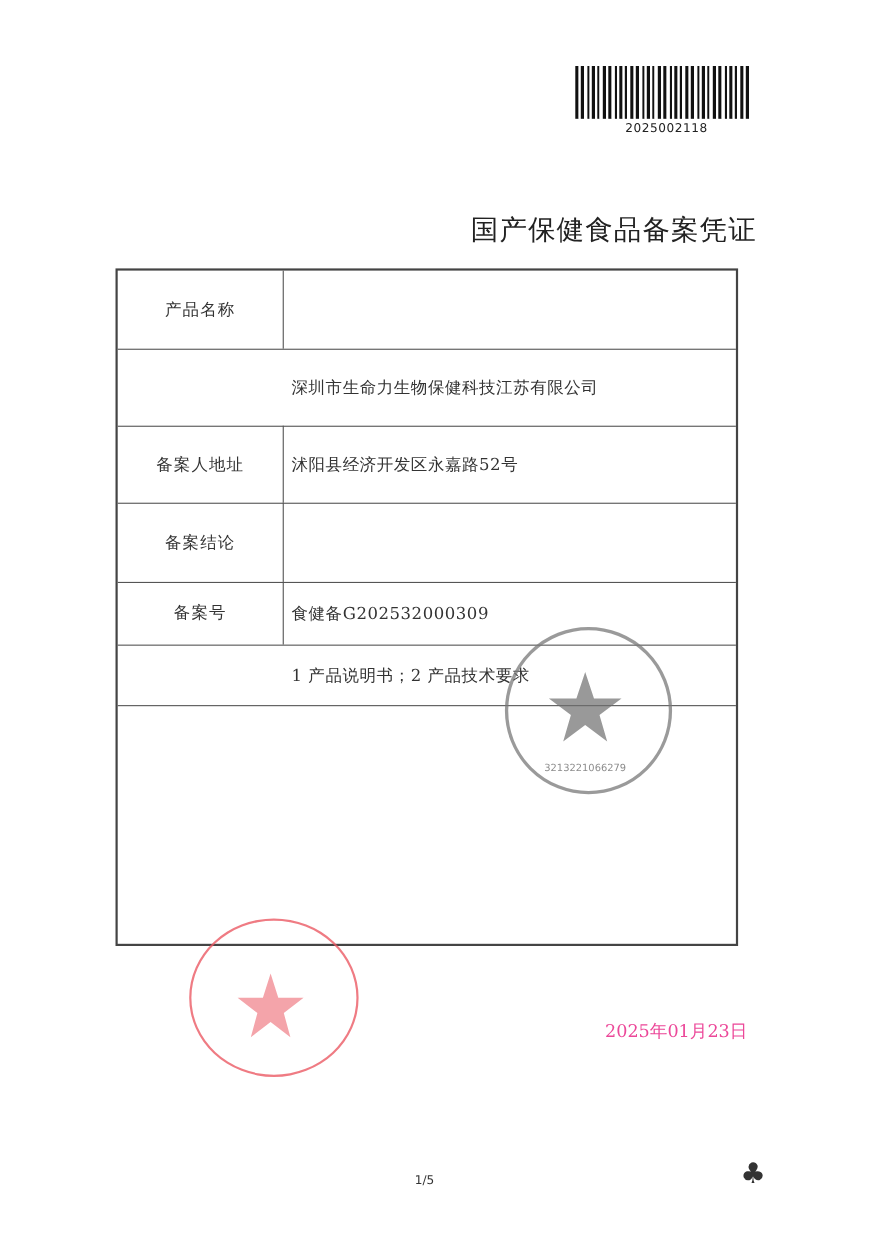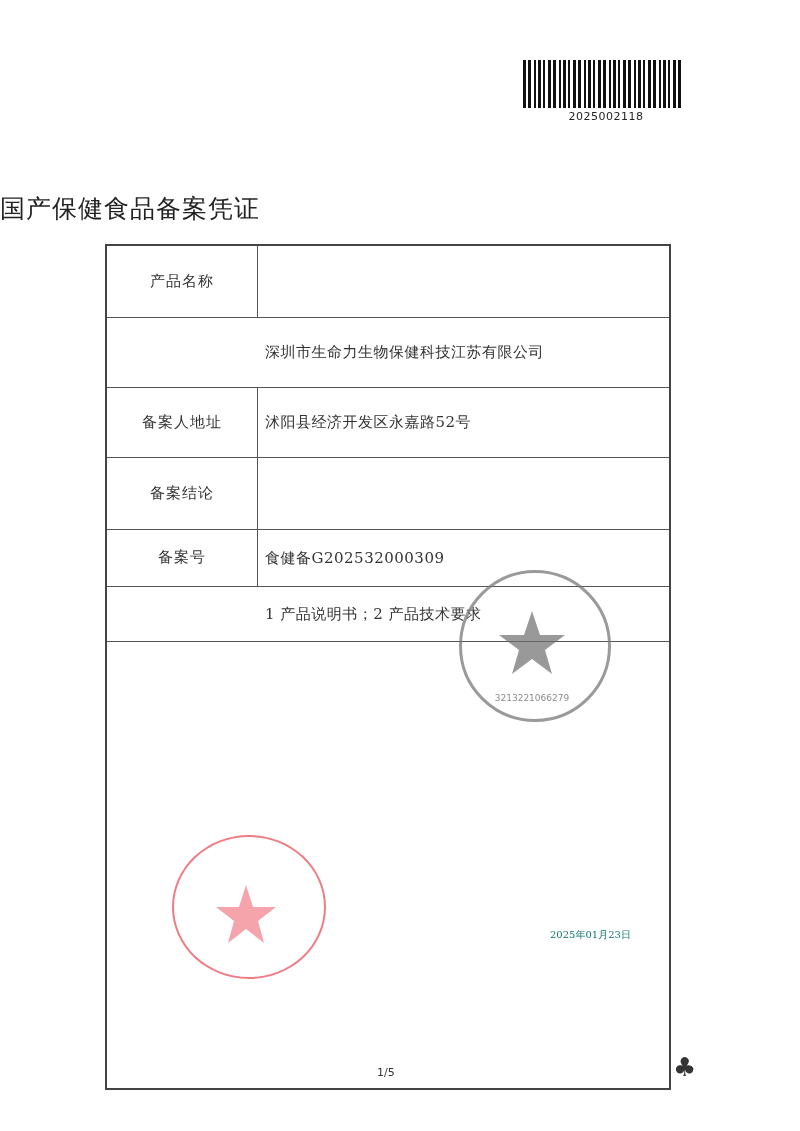"国产保健食品备案凭证" .title { text-align: left -> right }
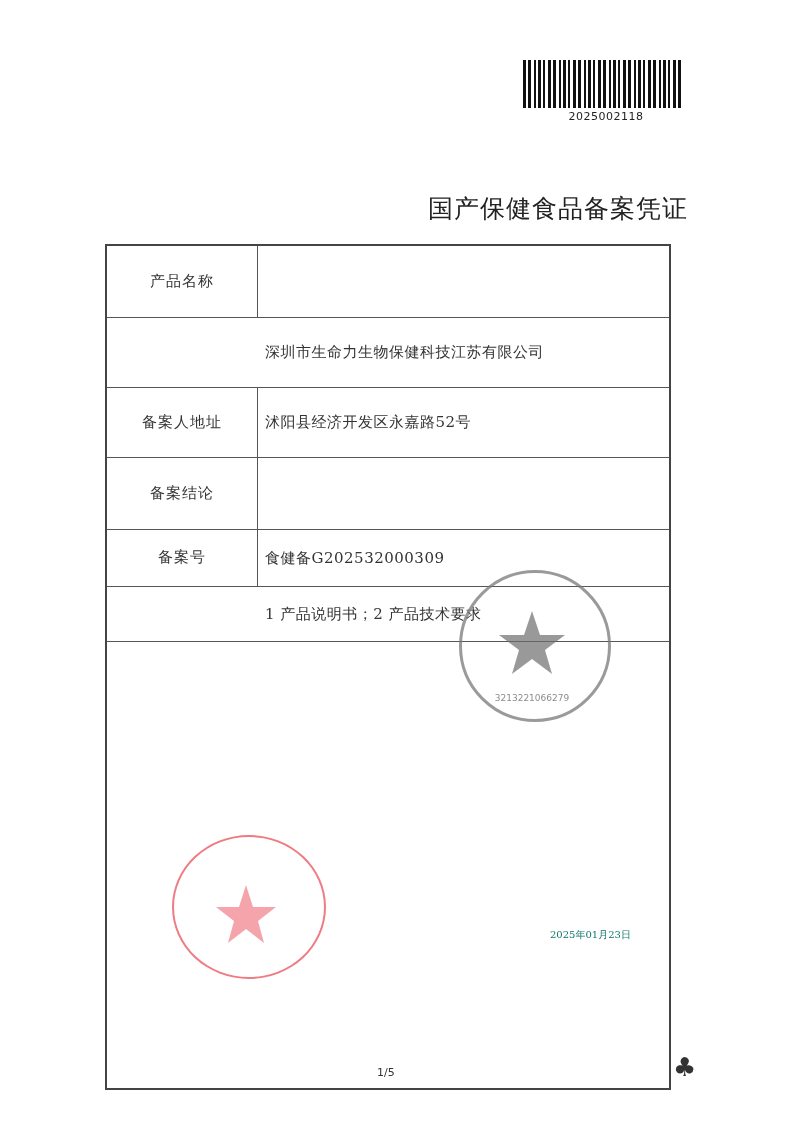"产品名称" .table { height: 846px -> 616px }
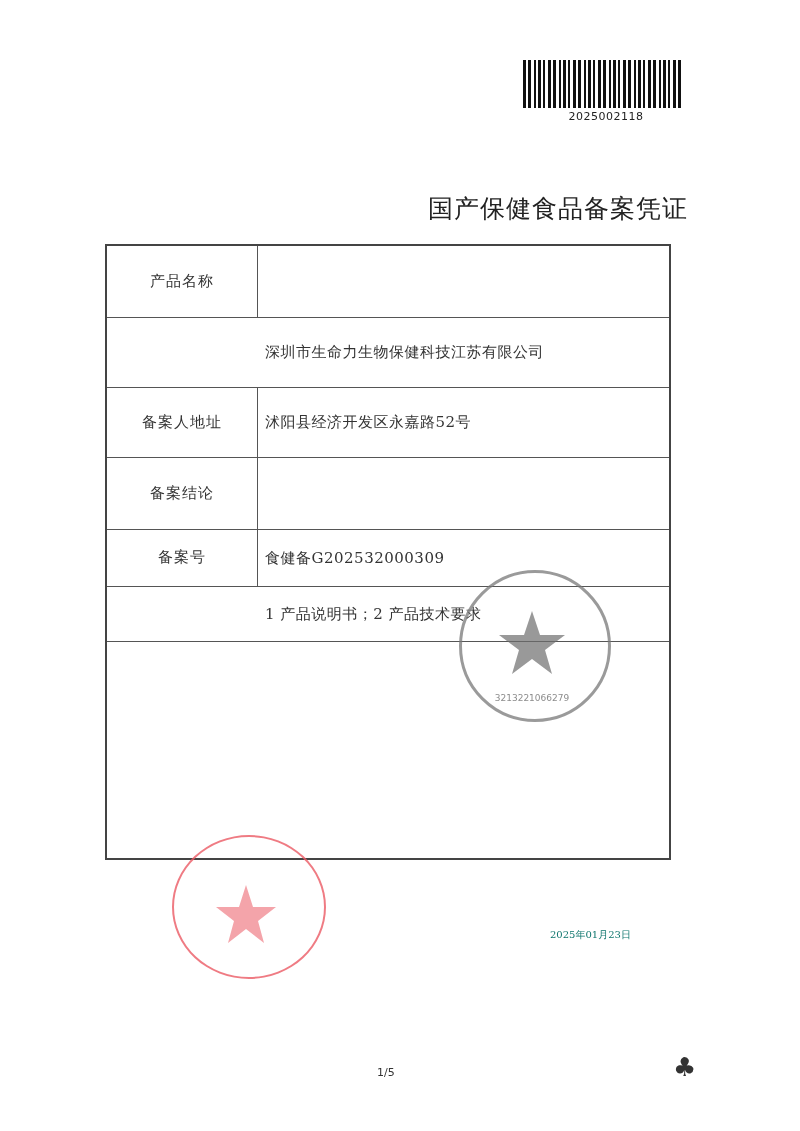"2025年01月23日" .date { color: #0f766e -> #ec4899; font-size: 10px -> 16px }
